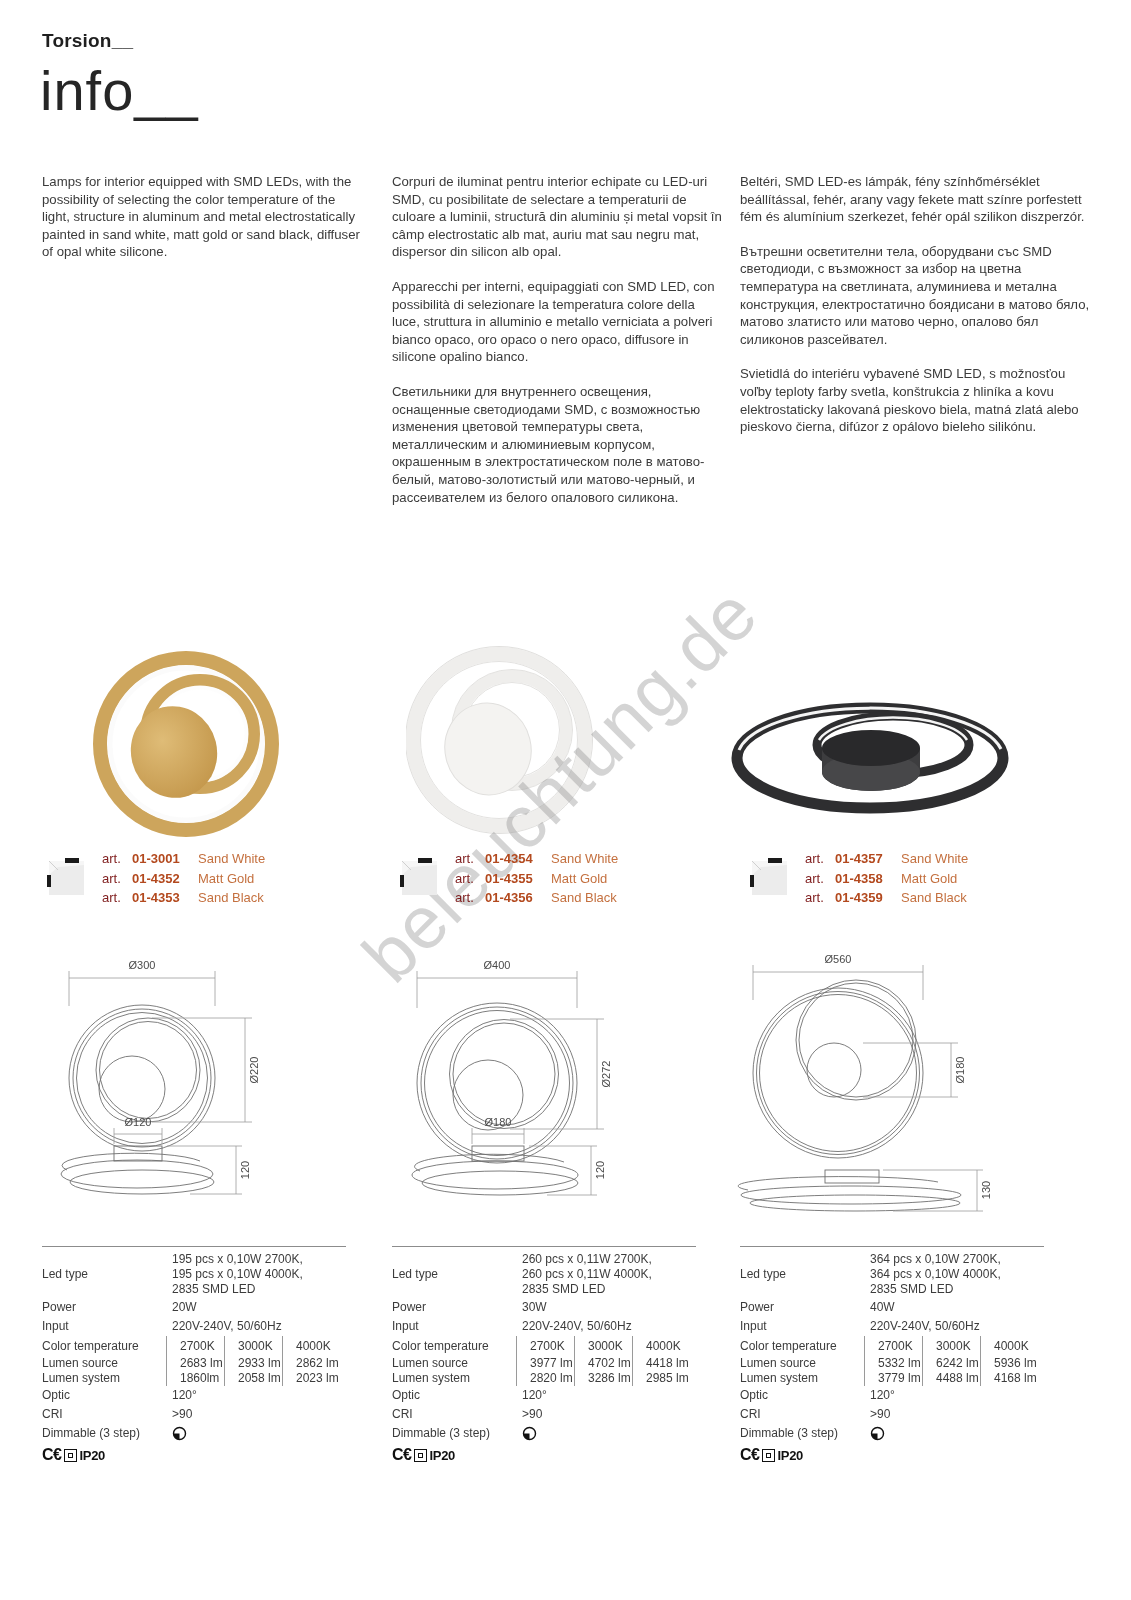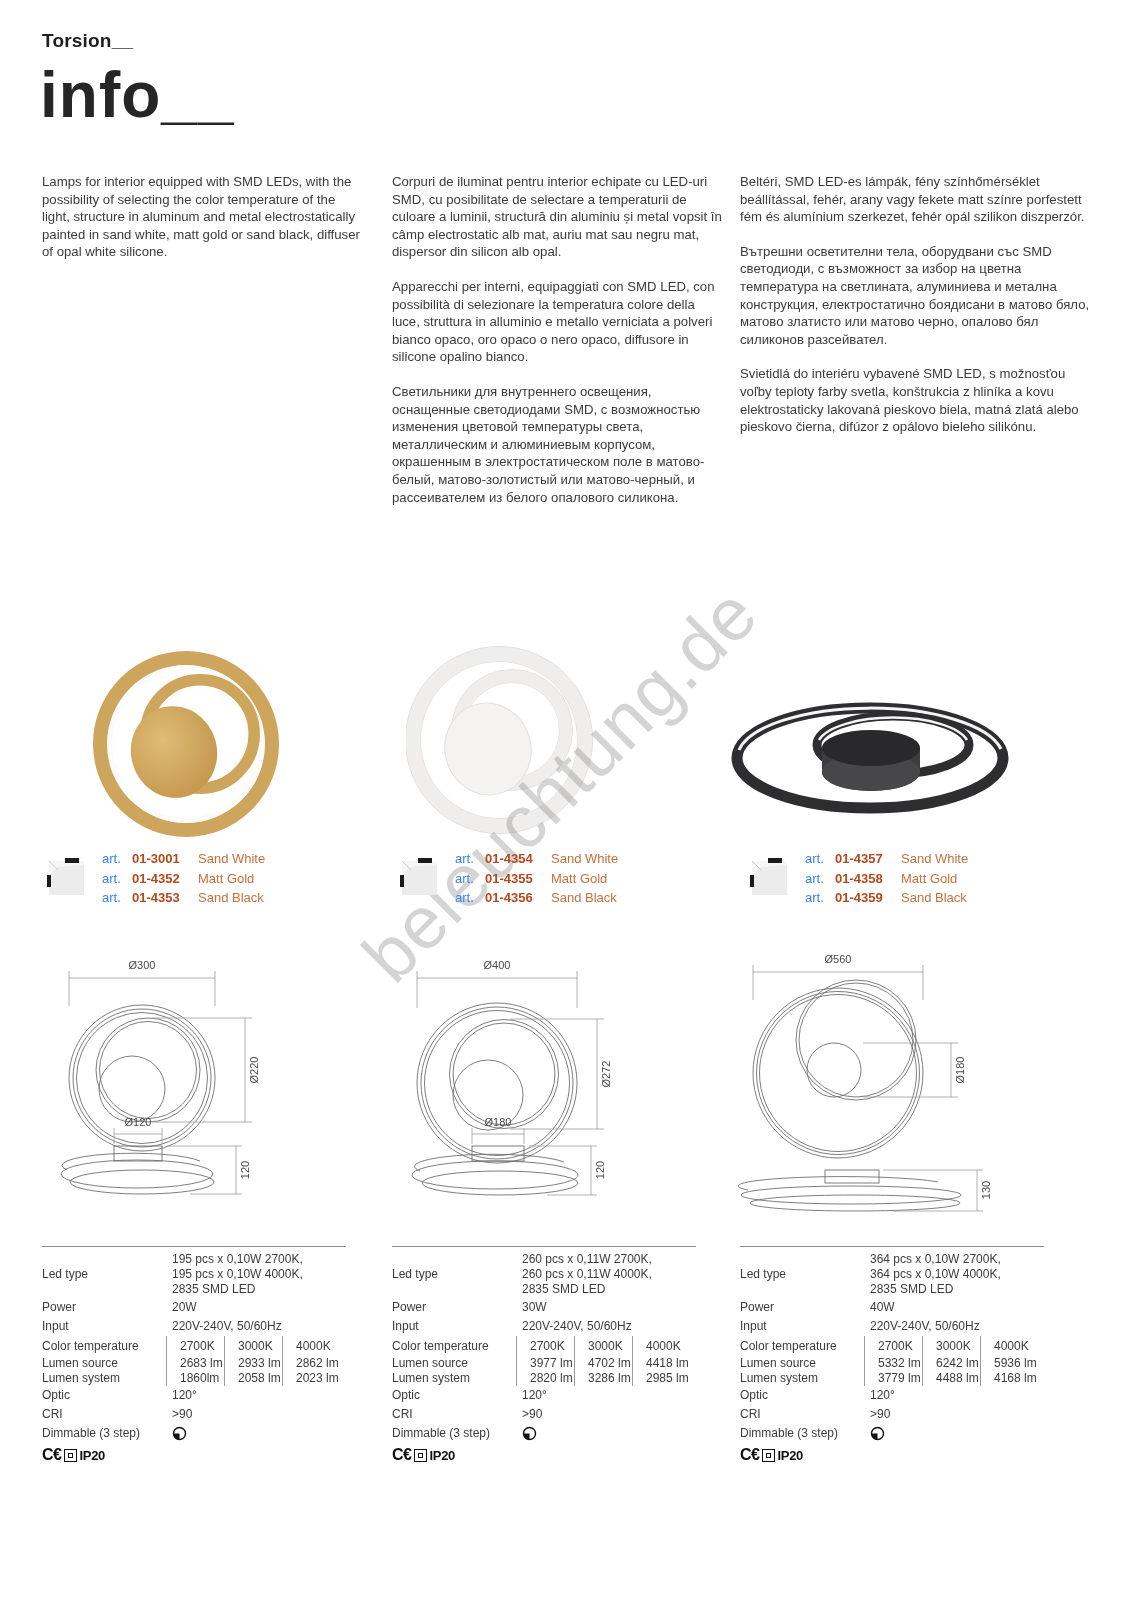"info__" .title { font-size: 64px -> 56px; font-weight: 700 -> 400 }
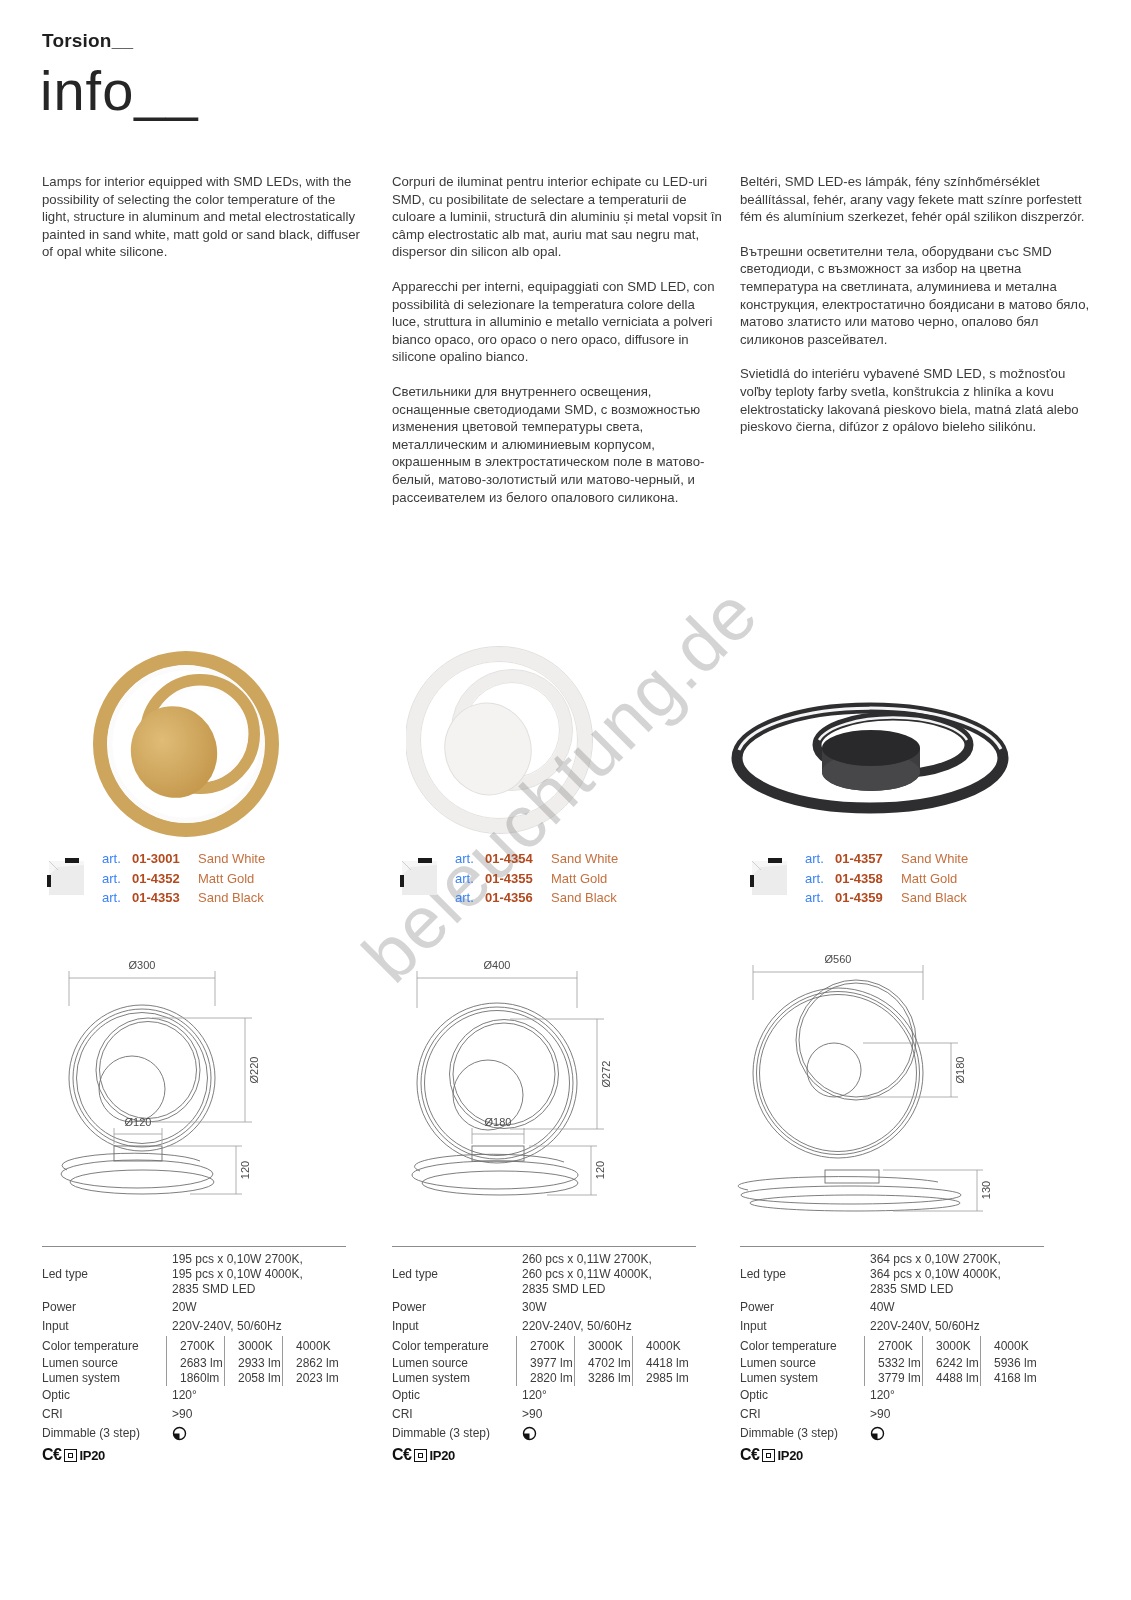"art." .art-prefix { color: #3b82f6 -> #7f1d1d }
